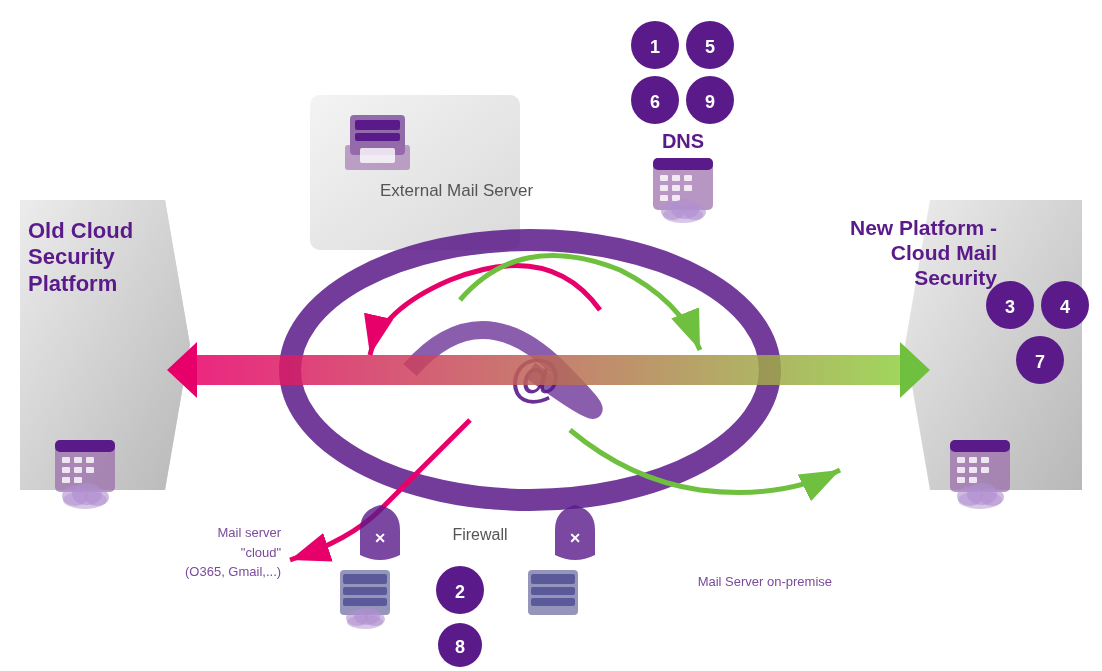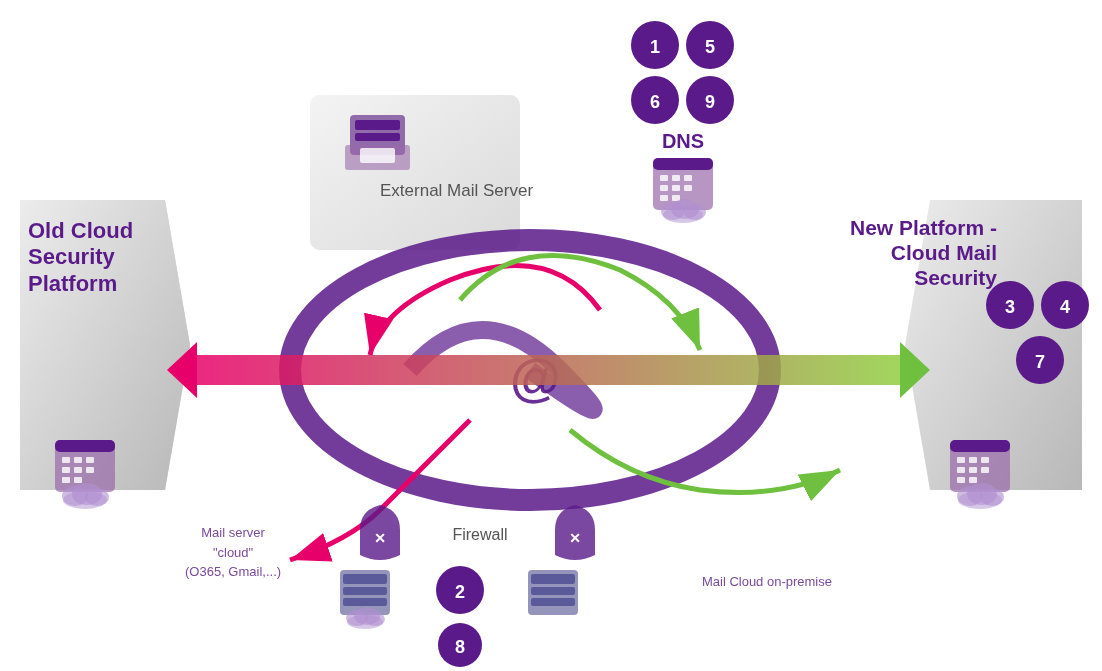"Mail server" div { text-align: center -> right }
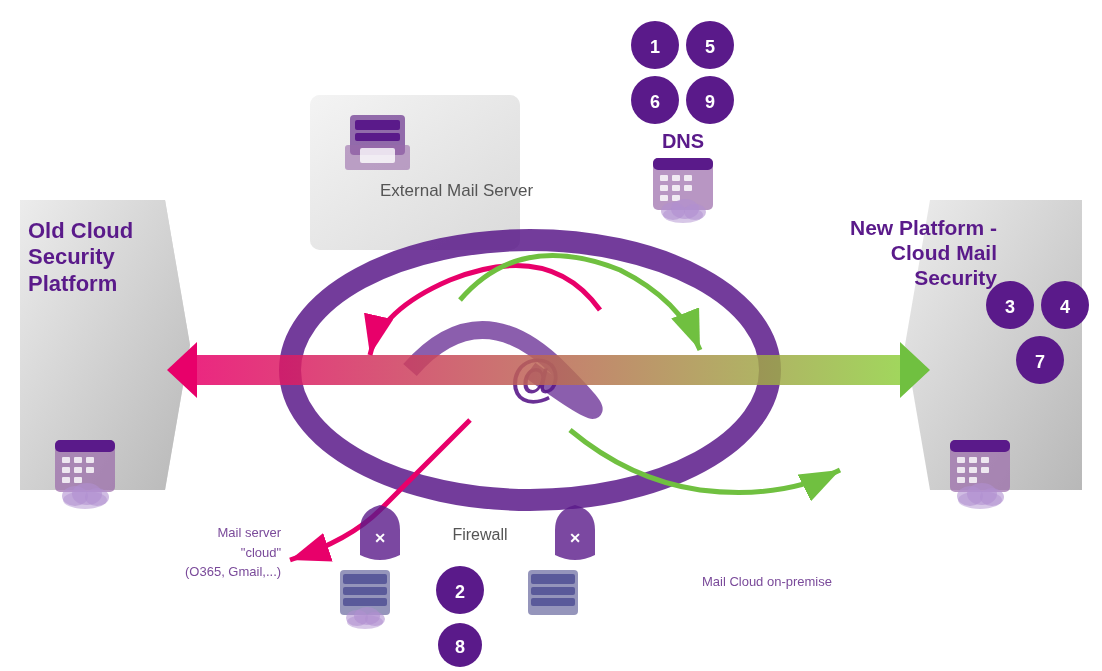"Mail Cloud on-premise" span { text: Cloud -> Server }
